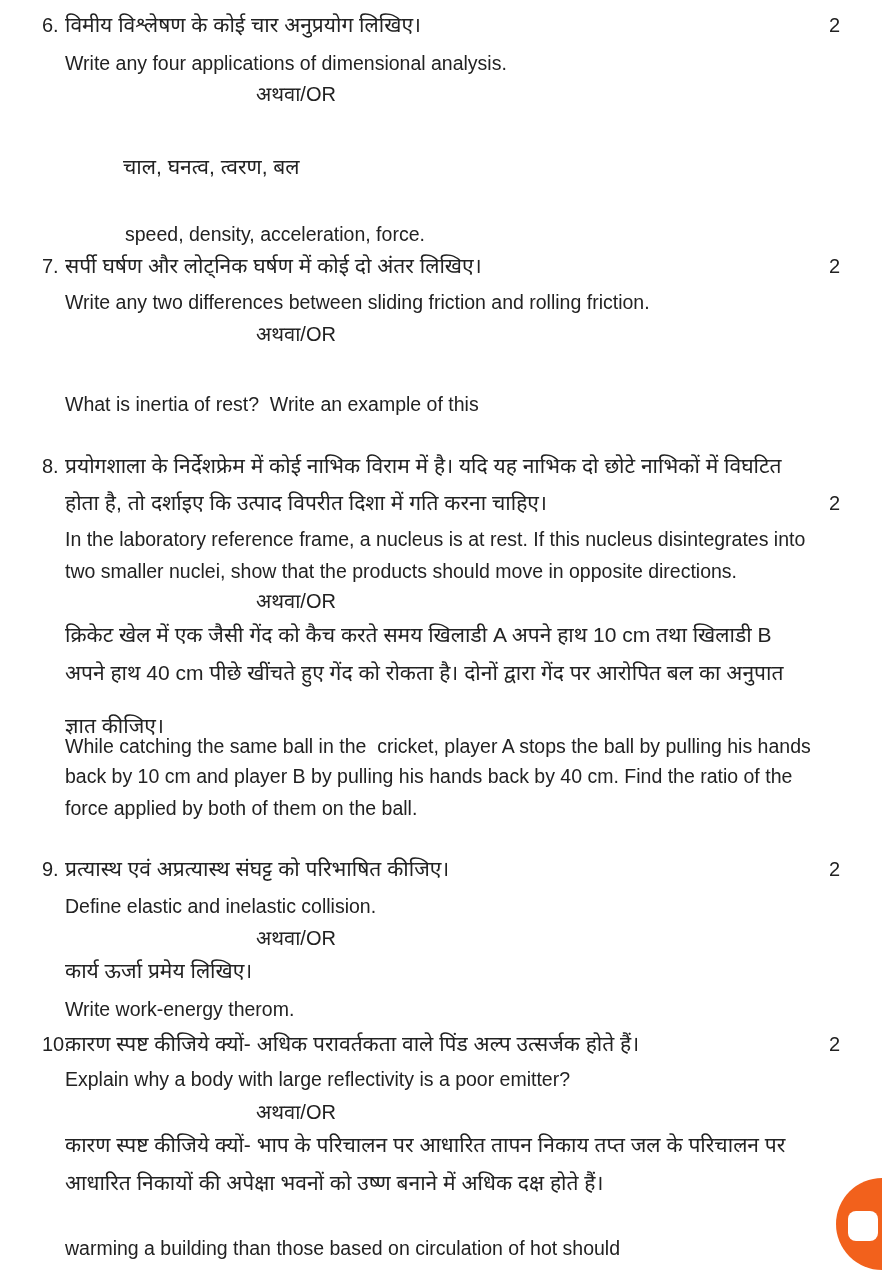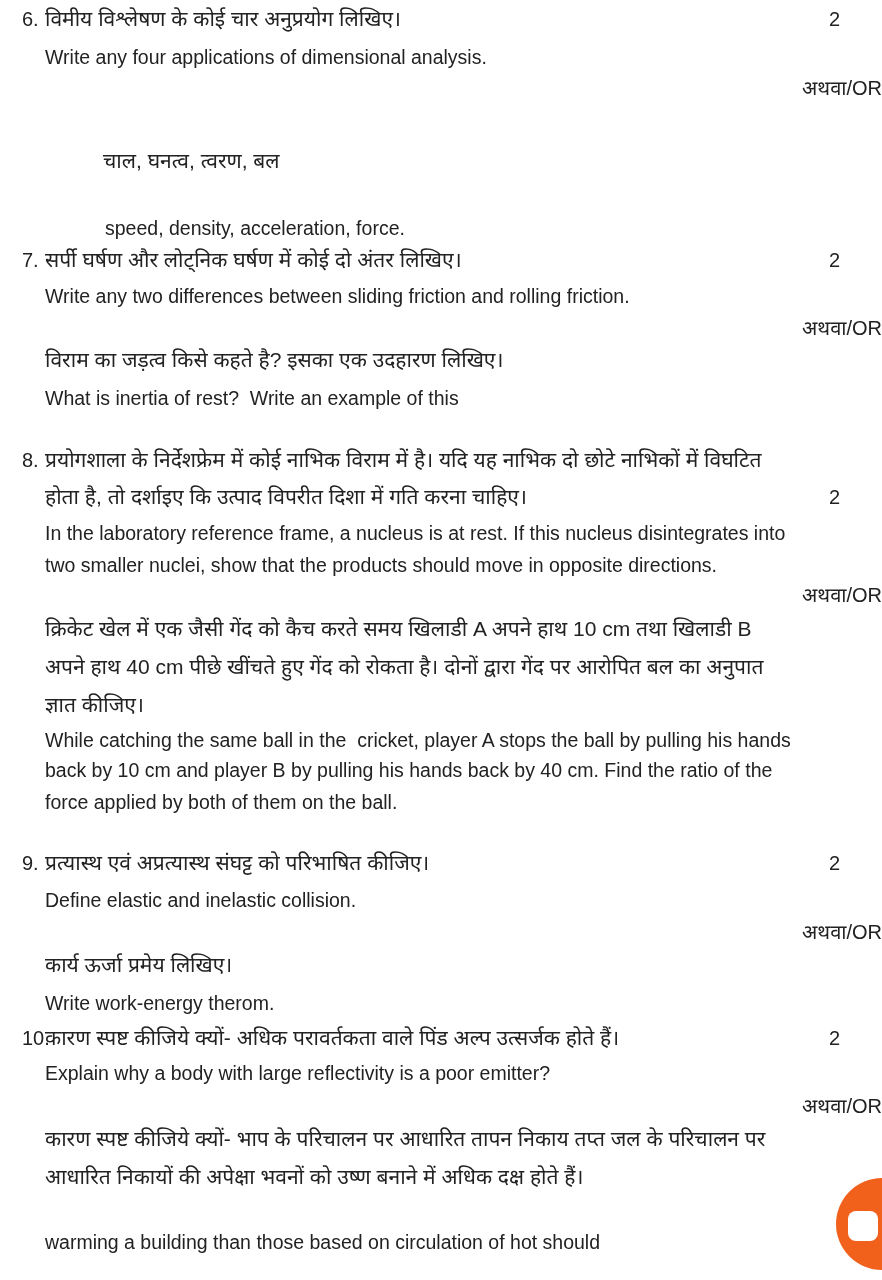"6. विमीय विश्लेषण के कोई" .line { line-height: 22px -> 34px; margin-left: none -> 20px }
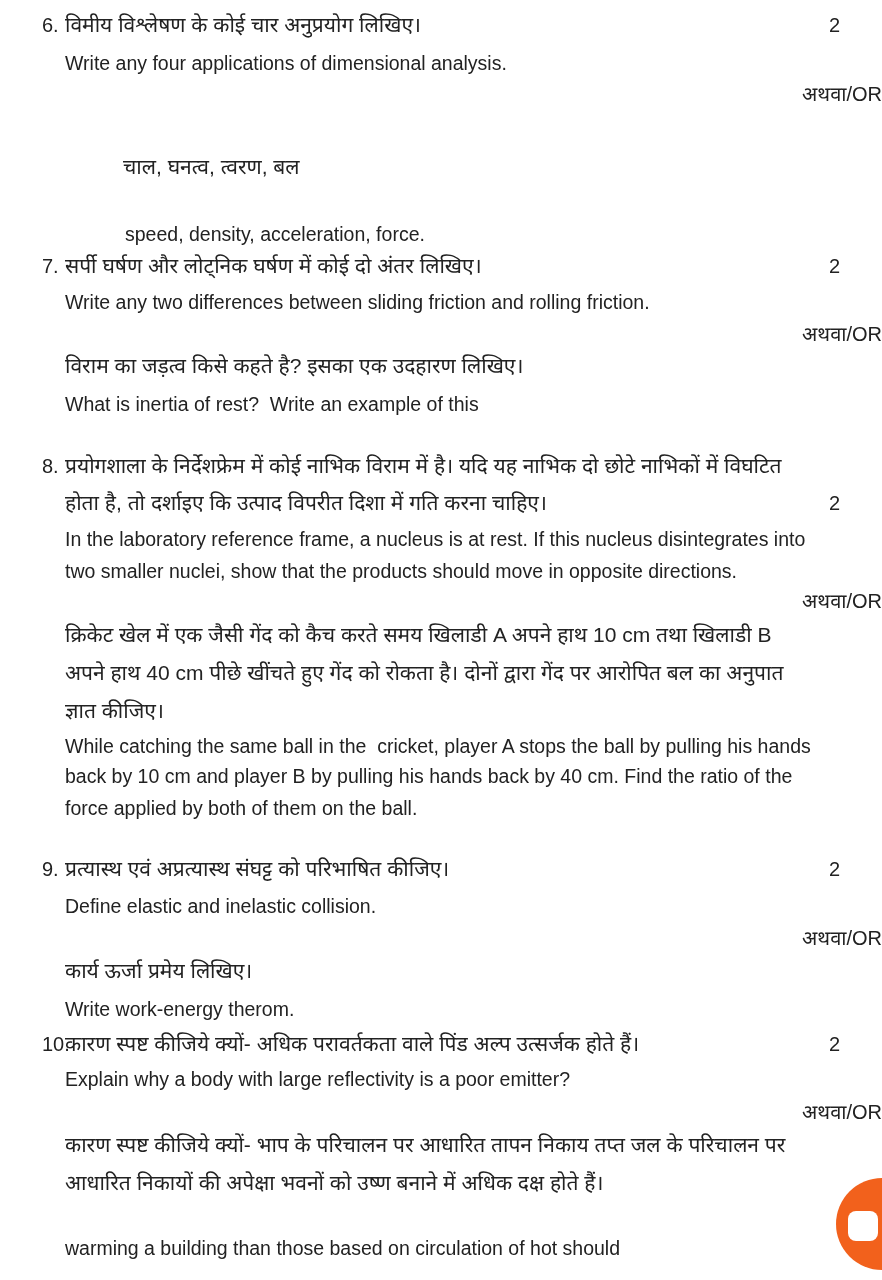"अथवा/OR" .or { text-align: right -> none }
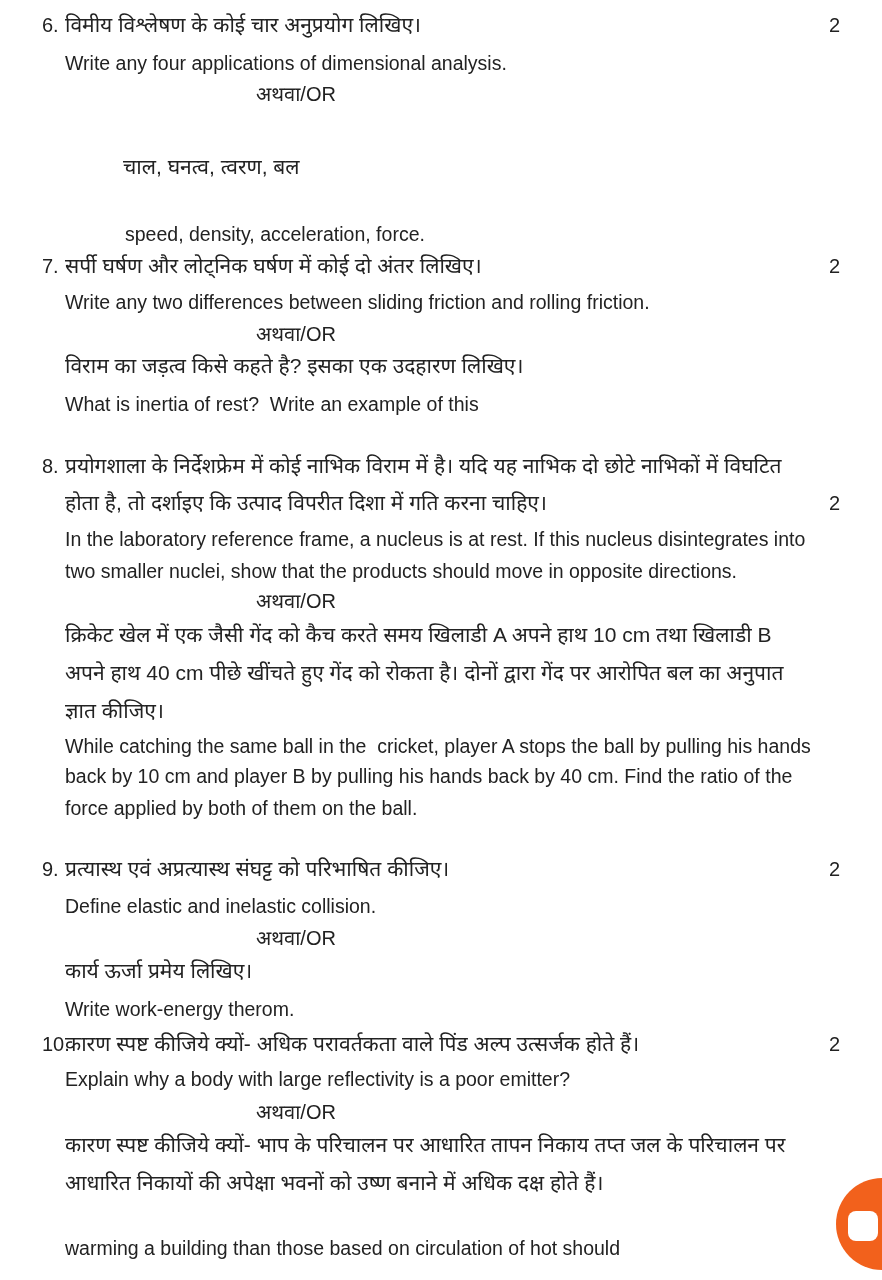"विराम का जड़त्व किसे कहते" div.line { html: <div><span>विराम का जड़त्व किसे कहते है? इसका एक उदहारण लिखिए।</span></div> -> none }
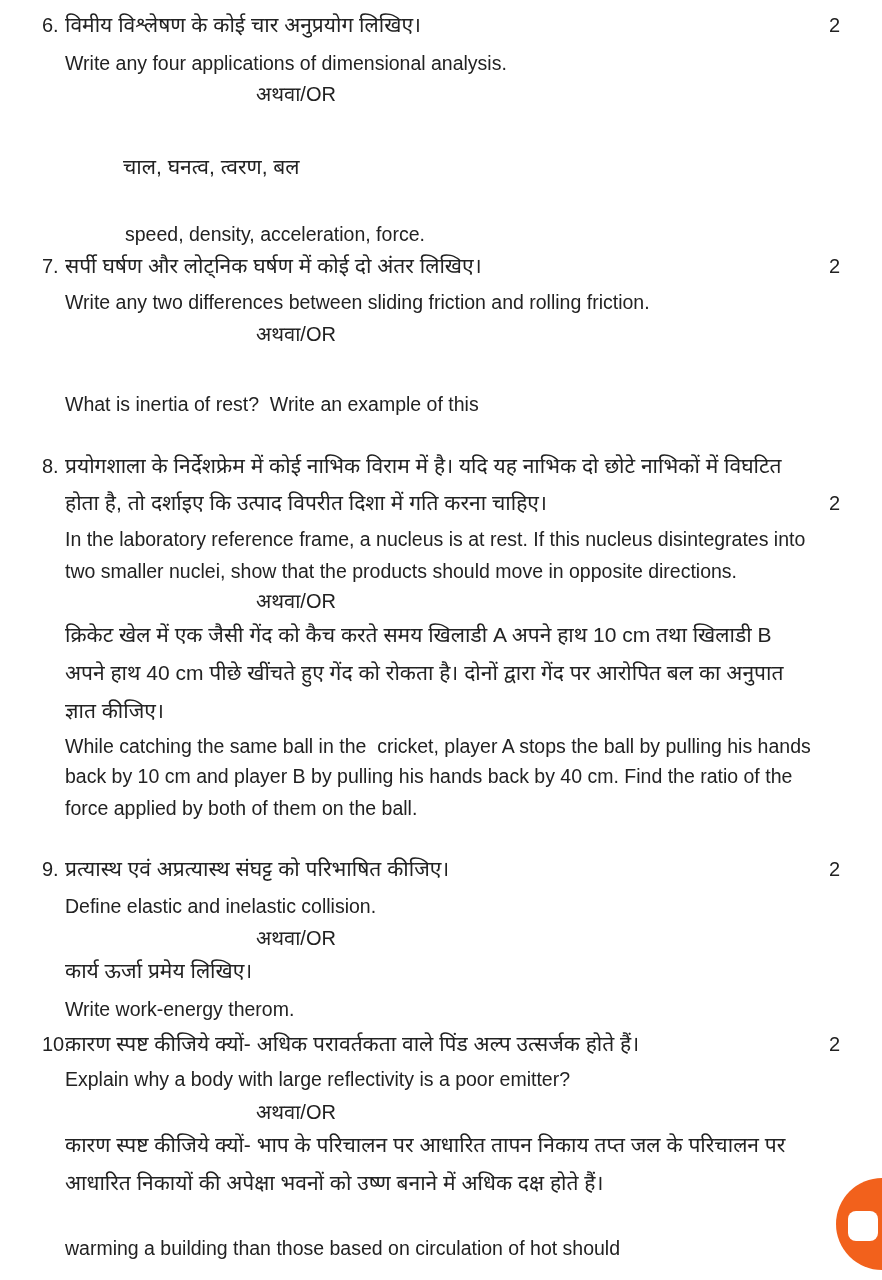"ज्ञात कीजिए।" div.line { top: 694px -> 709px }
